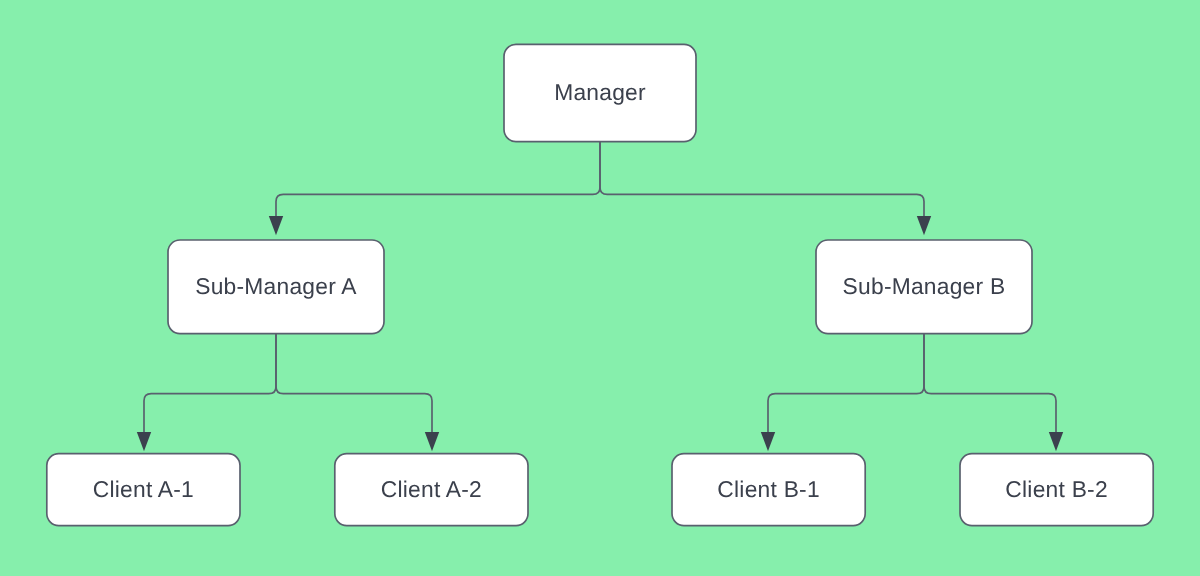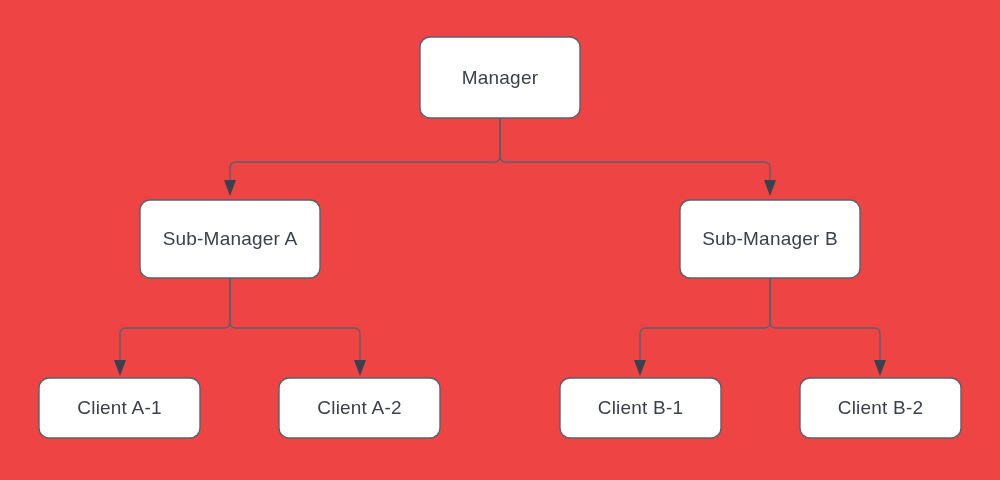"Manager" #diagram-canvas { background: #ef4444 -> #86efac }
